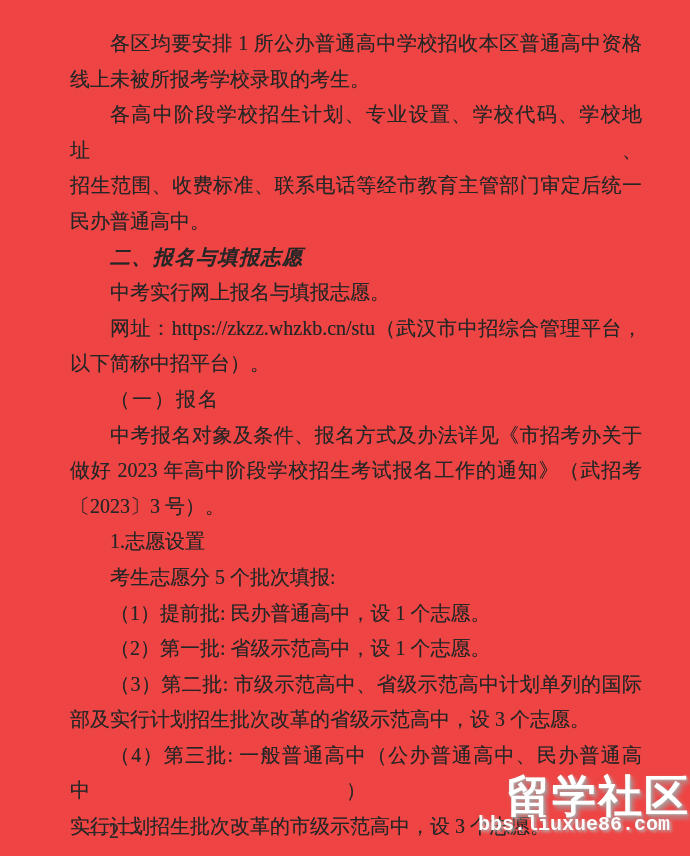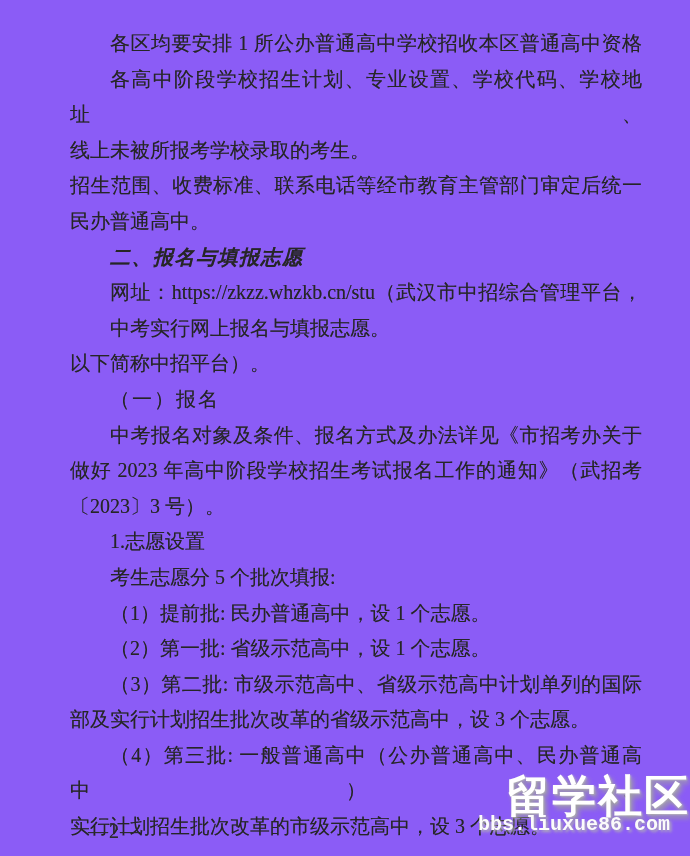"各区均要安排 1 所公办普通高中学校招收本区普通高中资格" .page { background: #8b5cf6 -> #ef4444 }
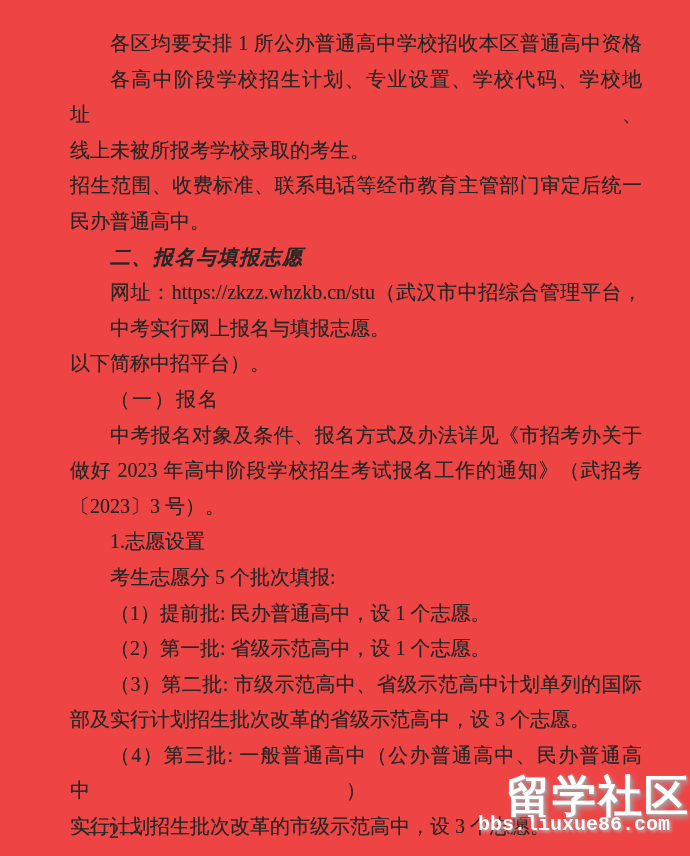"各高中阶段学校招生计划、专业设置、学校代码、学校地址、" p.line { order: before "线上未被所报考学校录取的考生。" -> after "线上未被所报考学校录取的考生。" }
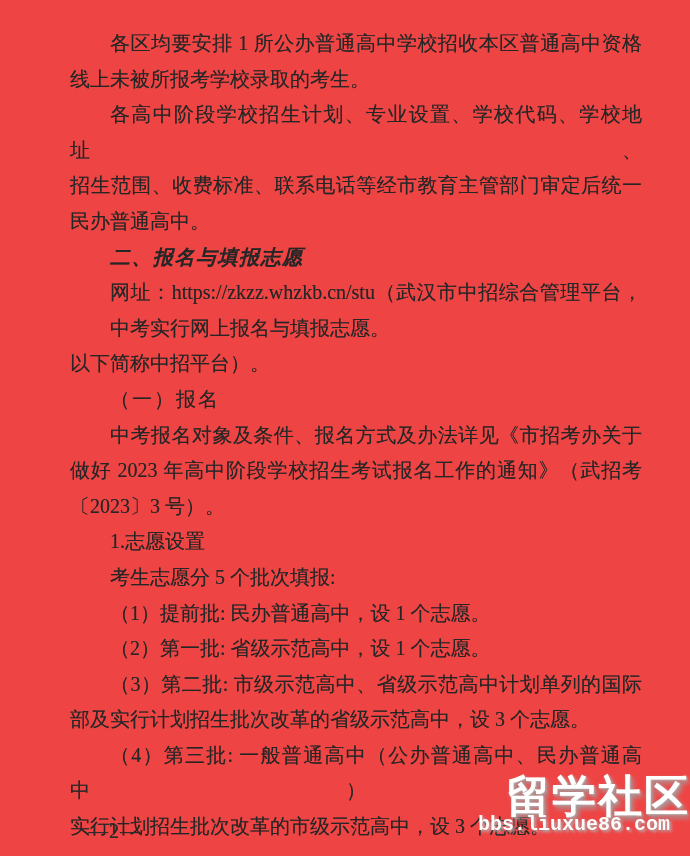"网址：https://zkzz.whzkb.cn/stu（武汉市中招综合管理平台" p.line { order: before "中考实行网上报名与填报志愿。" -> after "中考实行网上报名与填报志愿。" }
